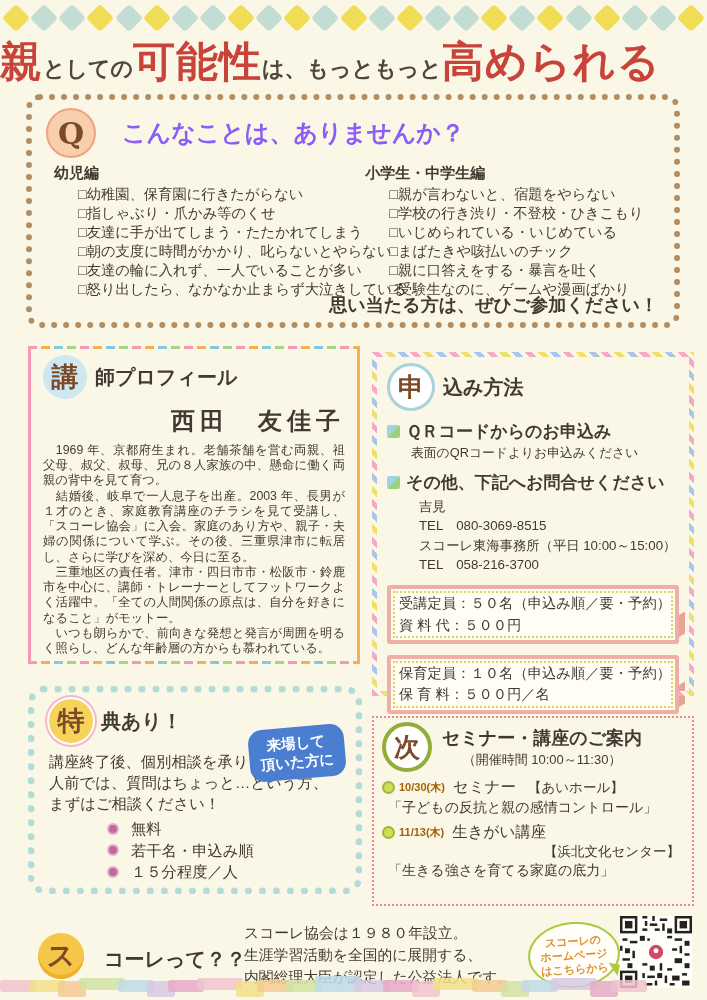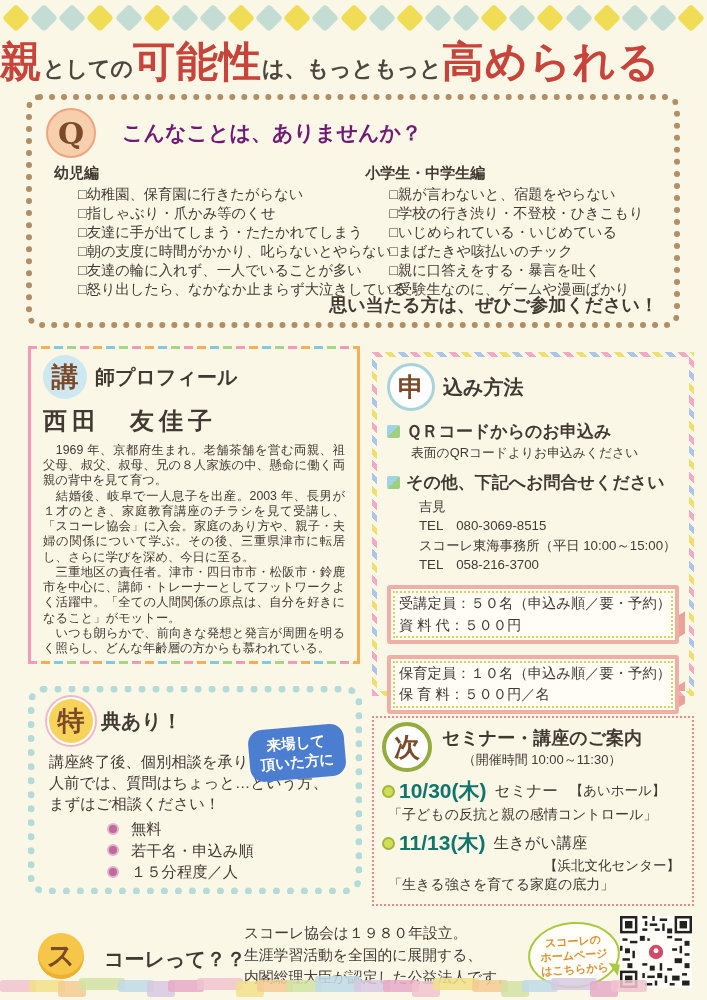"こんなことは、ありませんか？" .q-heading { color: #701a75 -> #8b5cf6; font-size: 21px -> 24px }
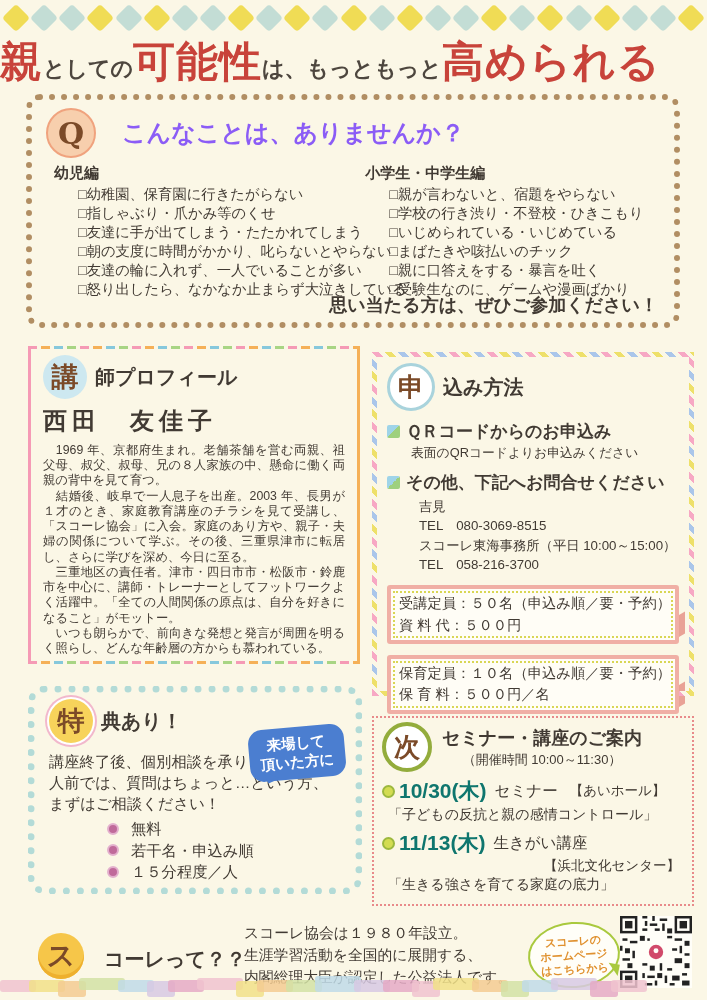"西田 友佳子" .prof-name { text-align: left -> right }
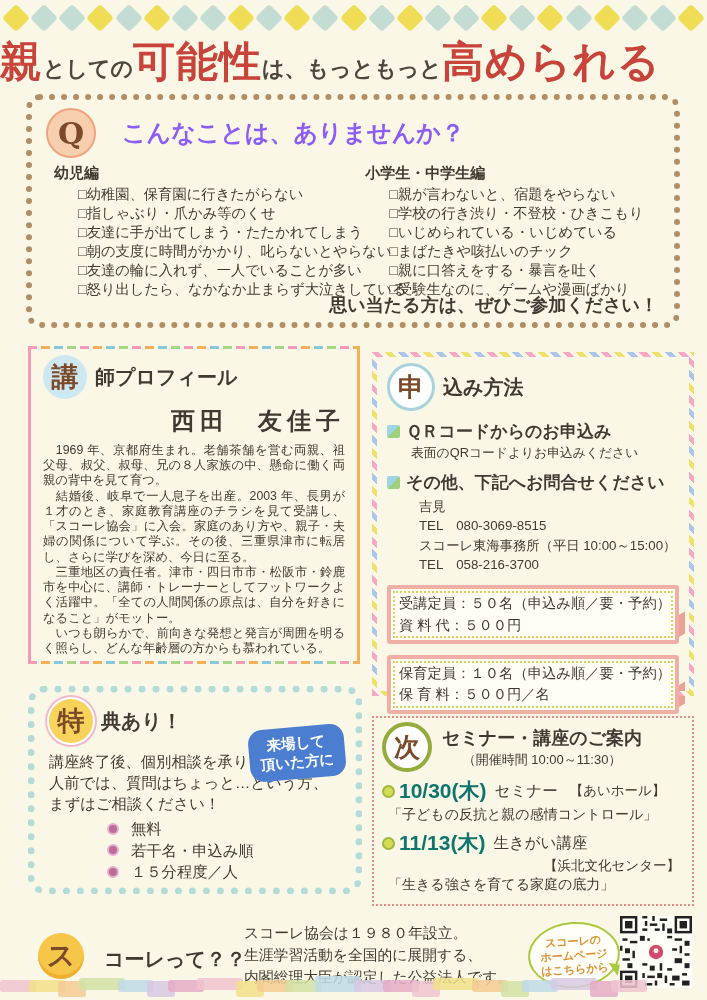"10/30(木)" .e-date { color: #0f766e -> #a16207; font-size: 21px -> 11px }
